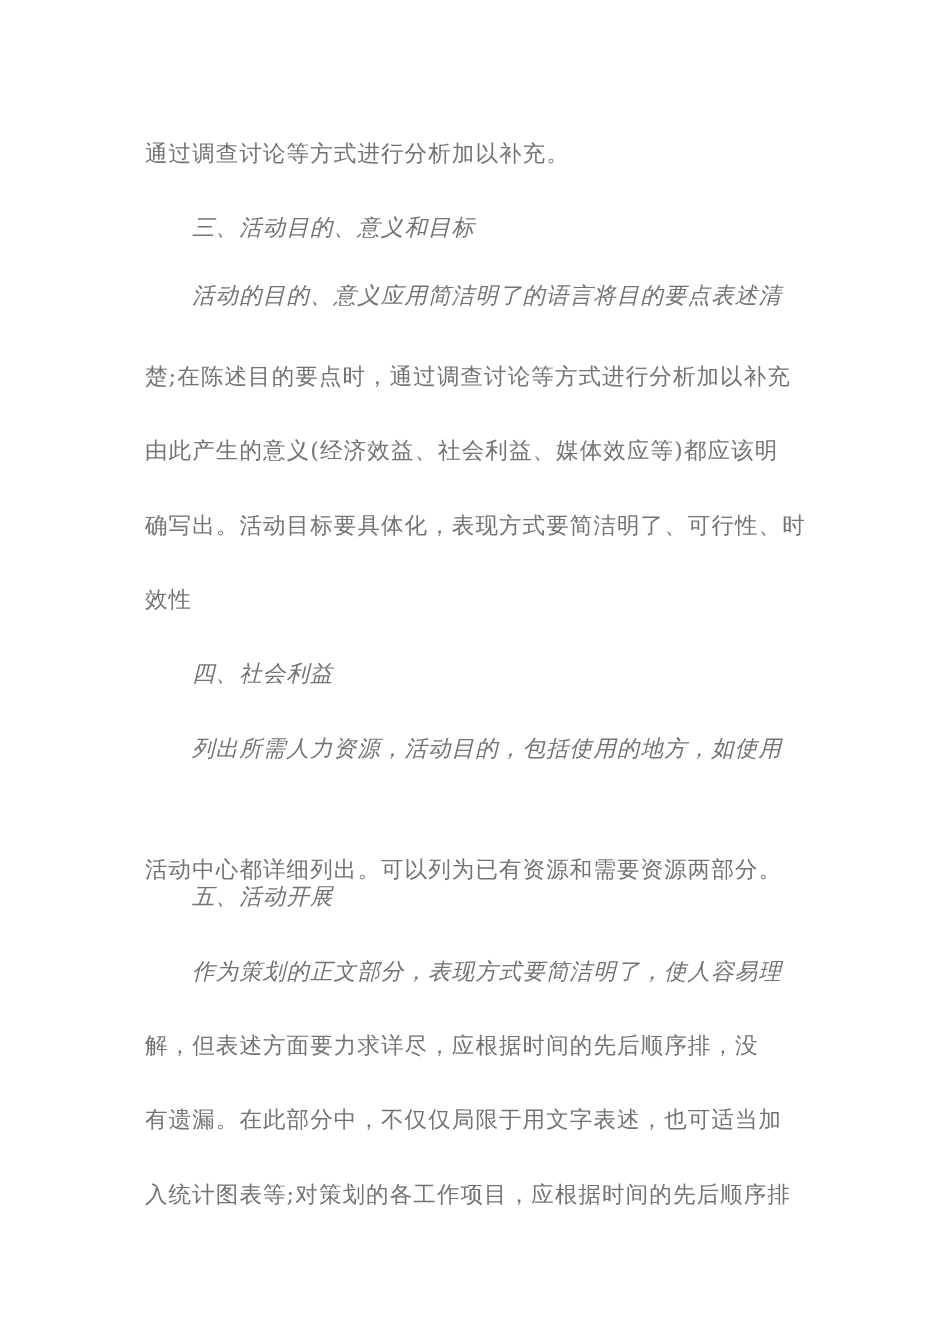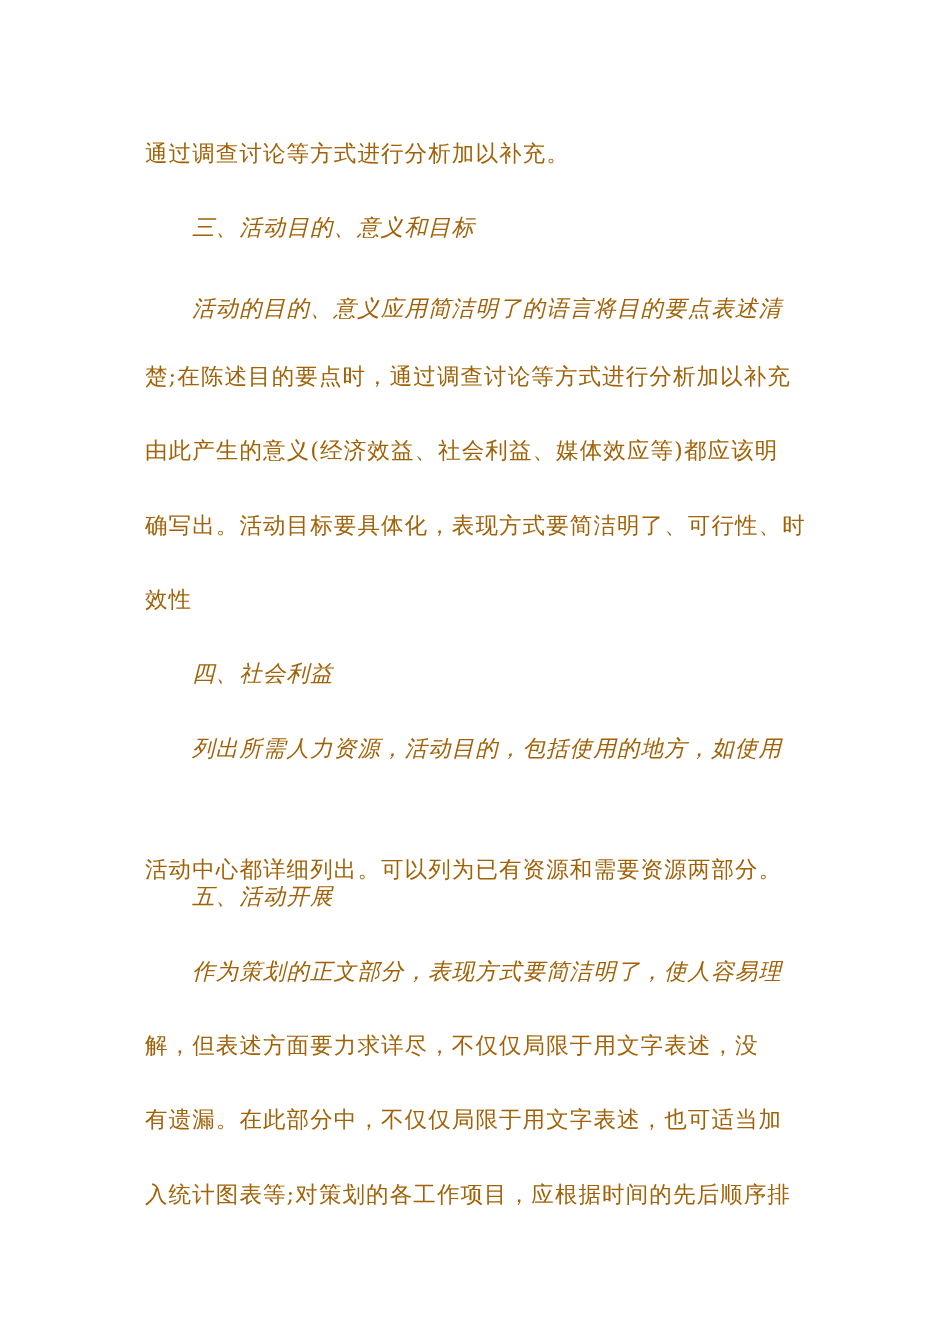"通过调查讨论等方式进行分析加以补充。" .line { color: #a16207 -> #737373 }
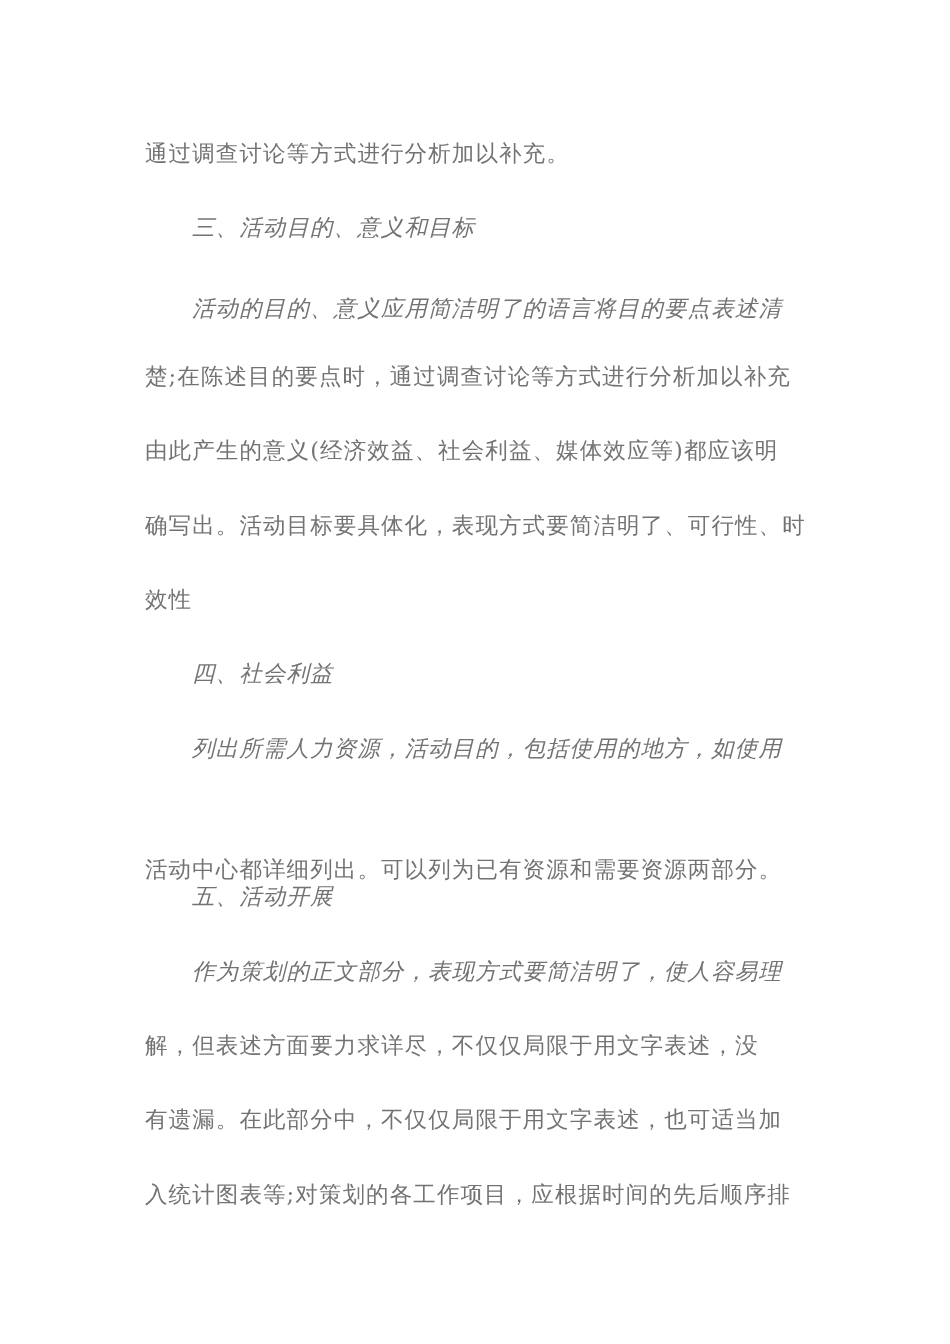"活动的目的、意义应用简洁明了的语言将目的要点表述清" div.line { top: 295px -> 282px }
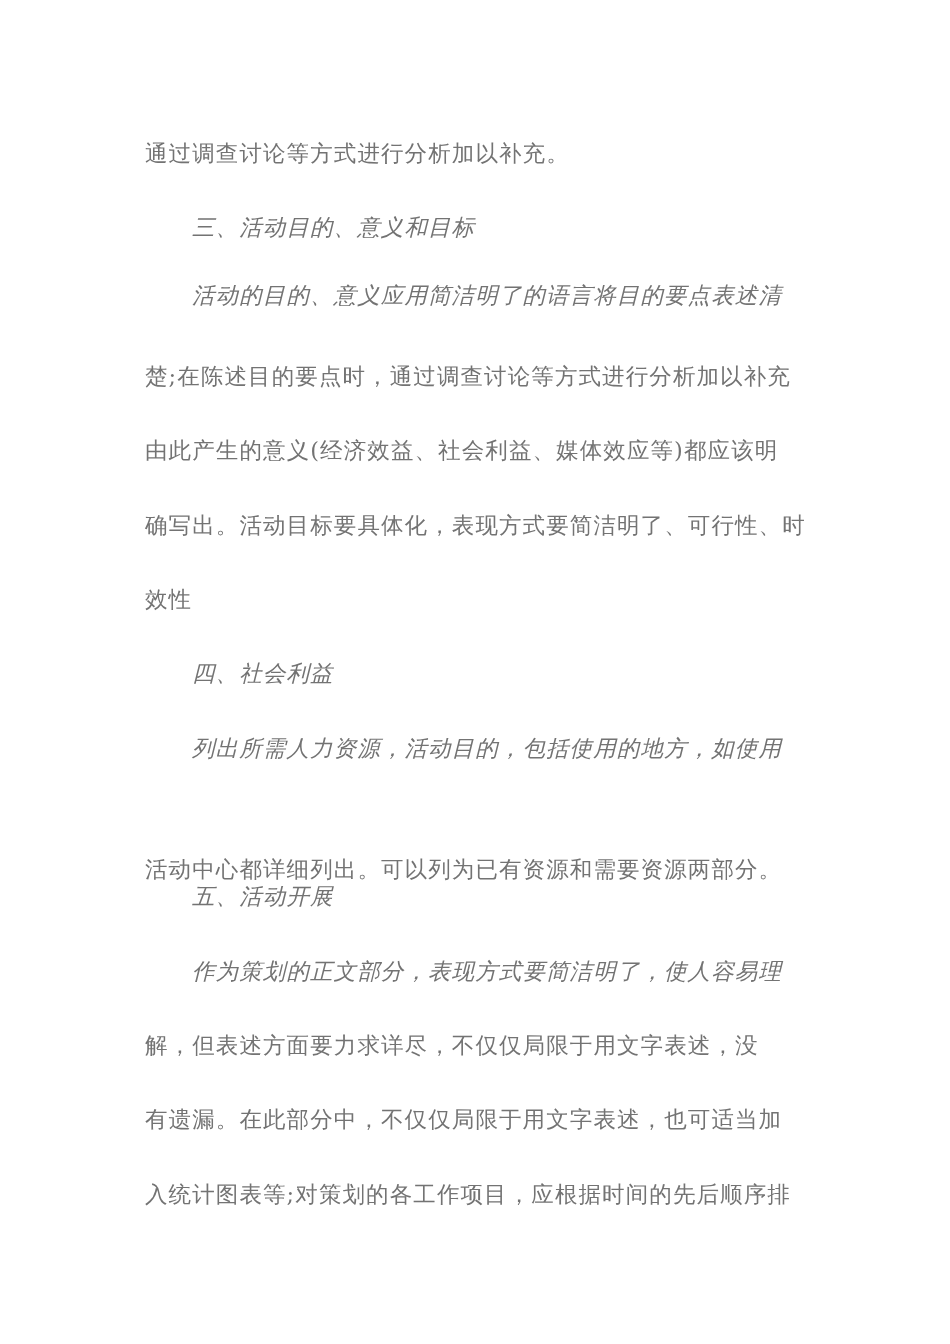"解，但表述方面要力求详尽，不仅仅局限于用文字表述，没" div.line { text: 不仅仅局限于用文字表述 -> 应根据时间的先后顺序排 }
